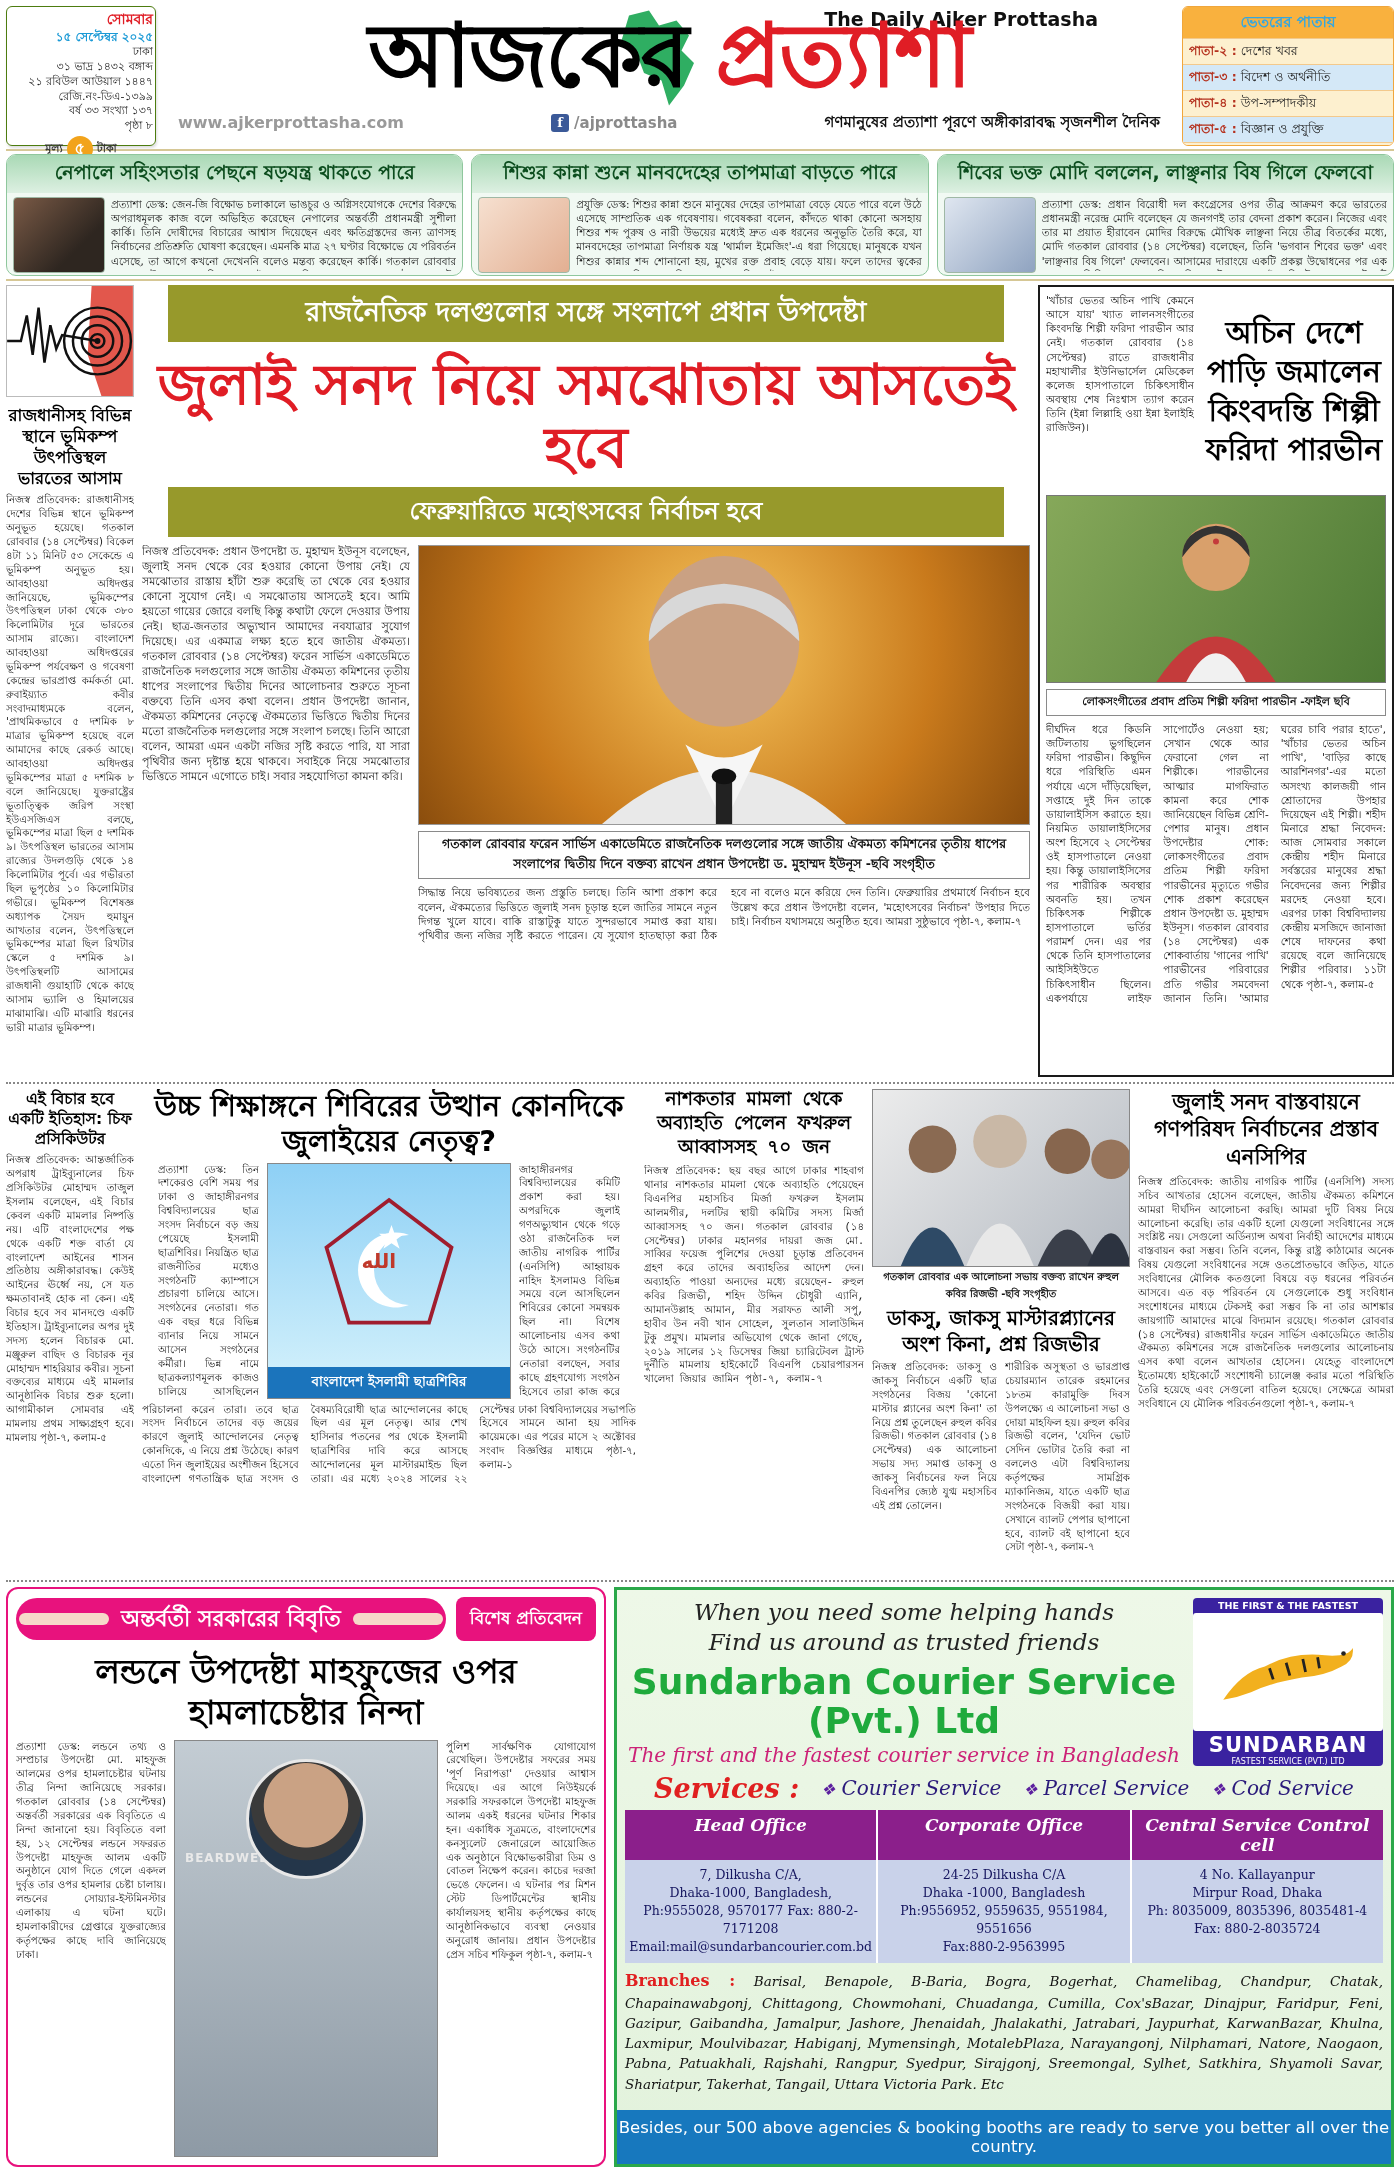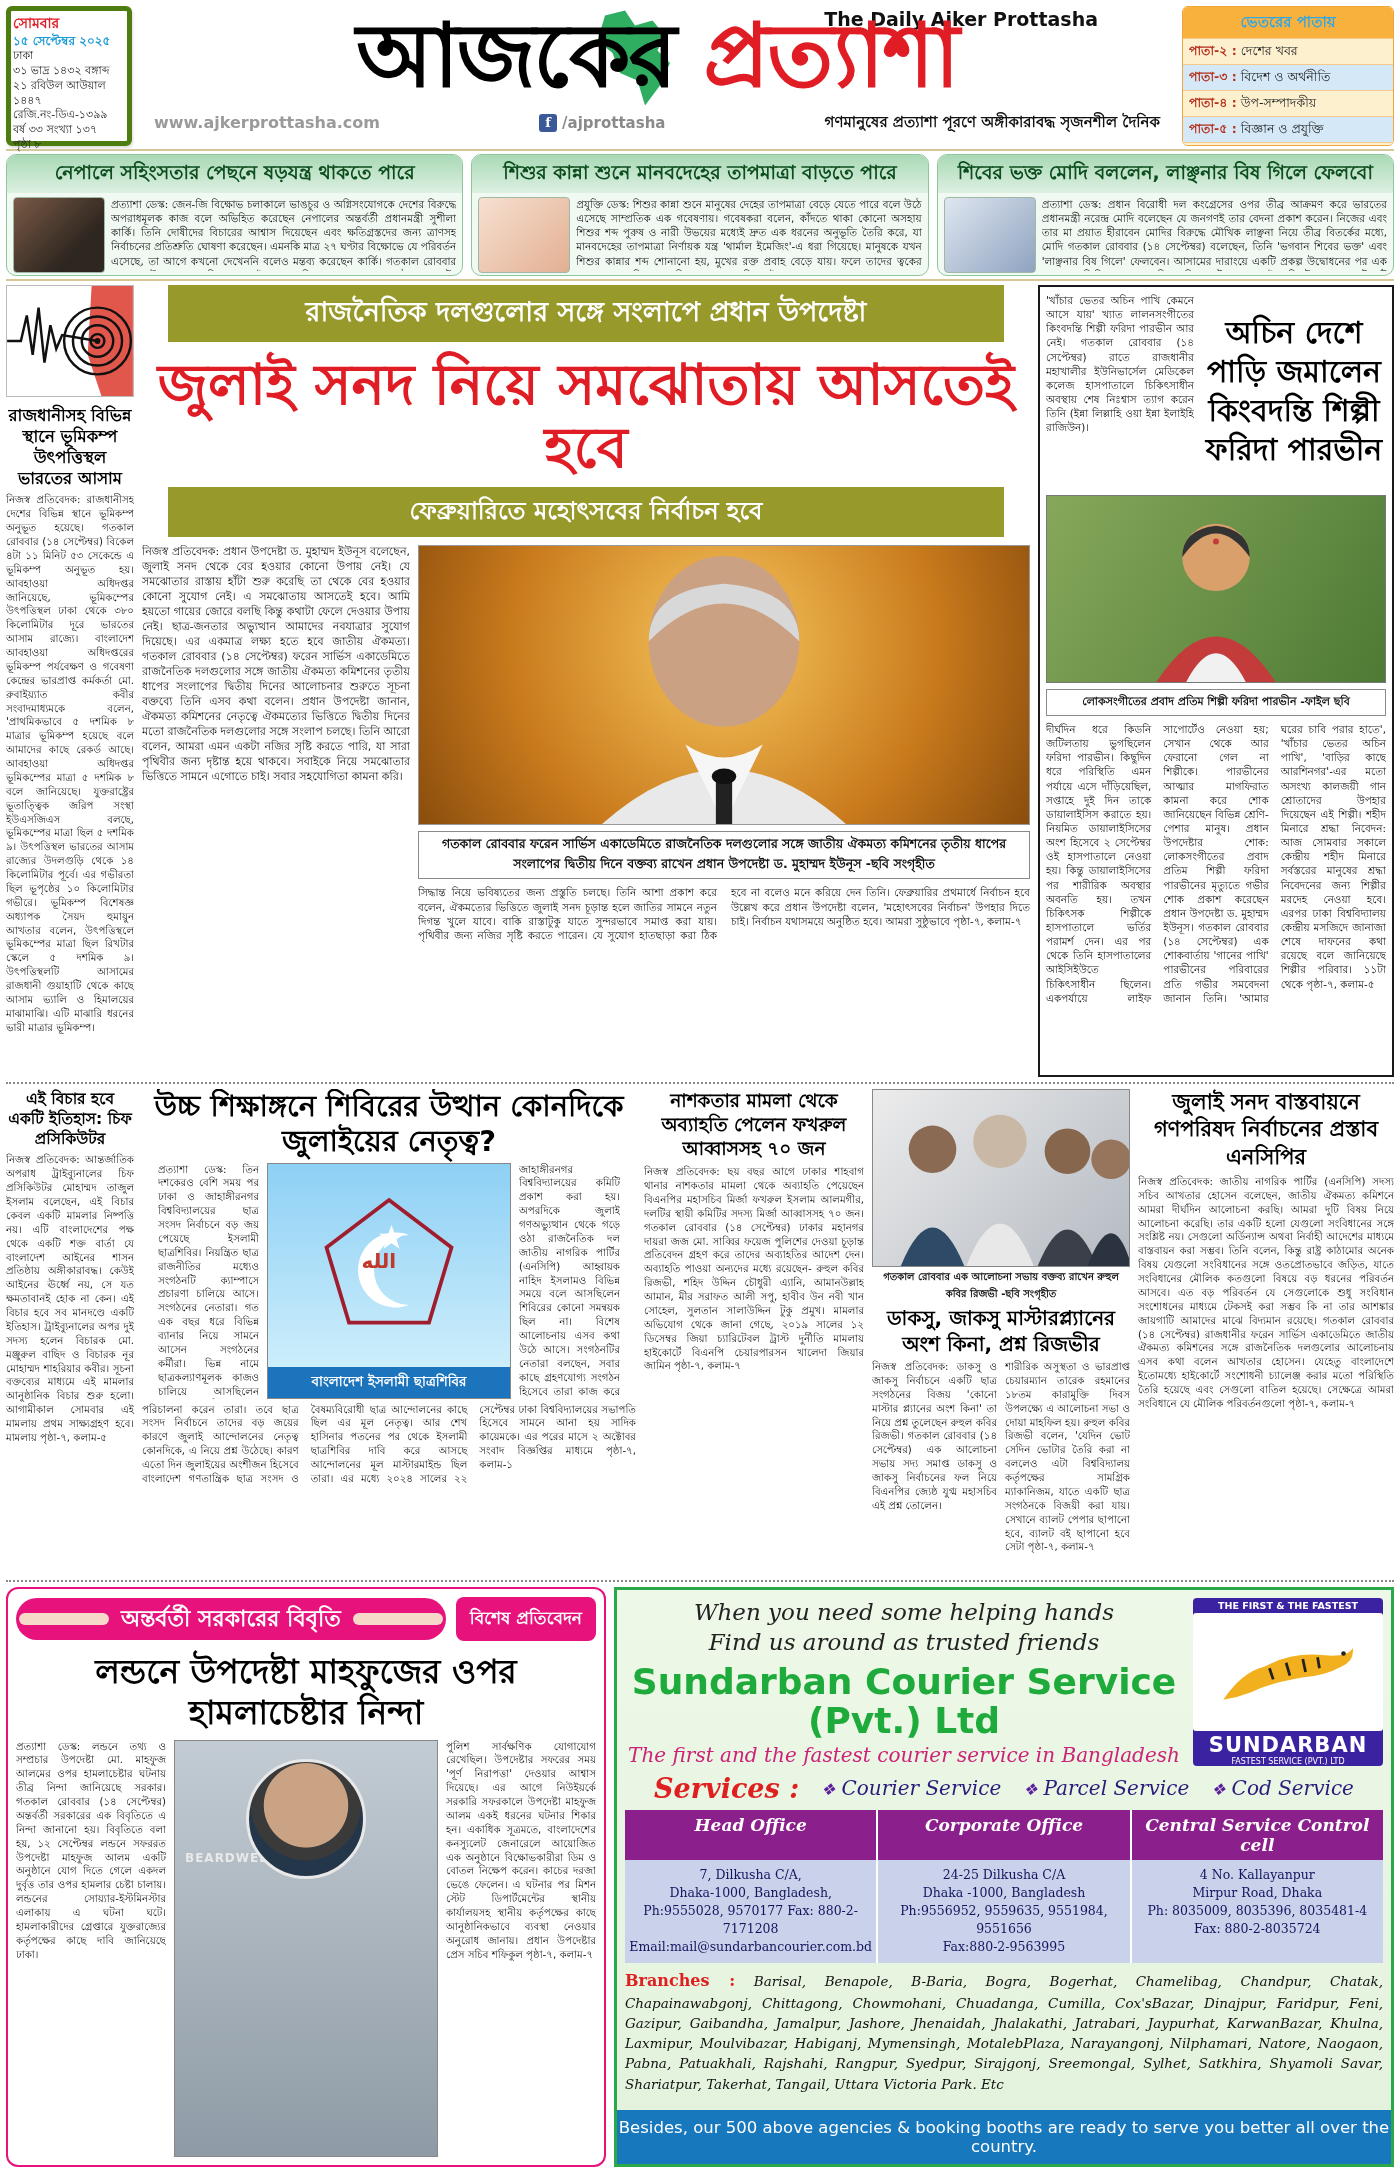"সোমবার" .hdr-left { border: 5px solid #4d7c0f -> 1px solid #4d7c0f; text-align: left -> right; width: 126px -> 150px }
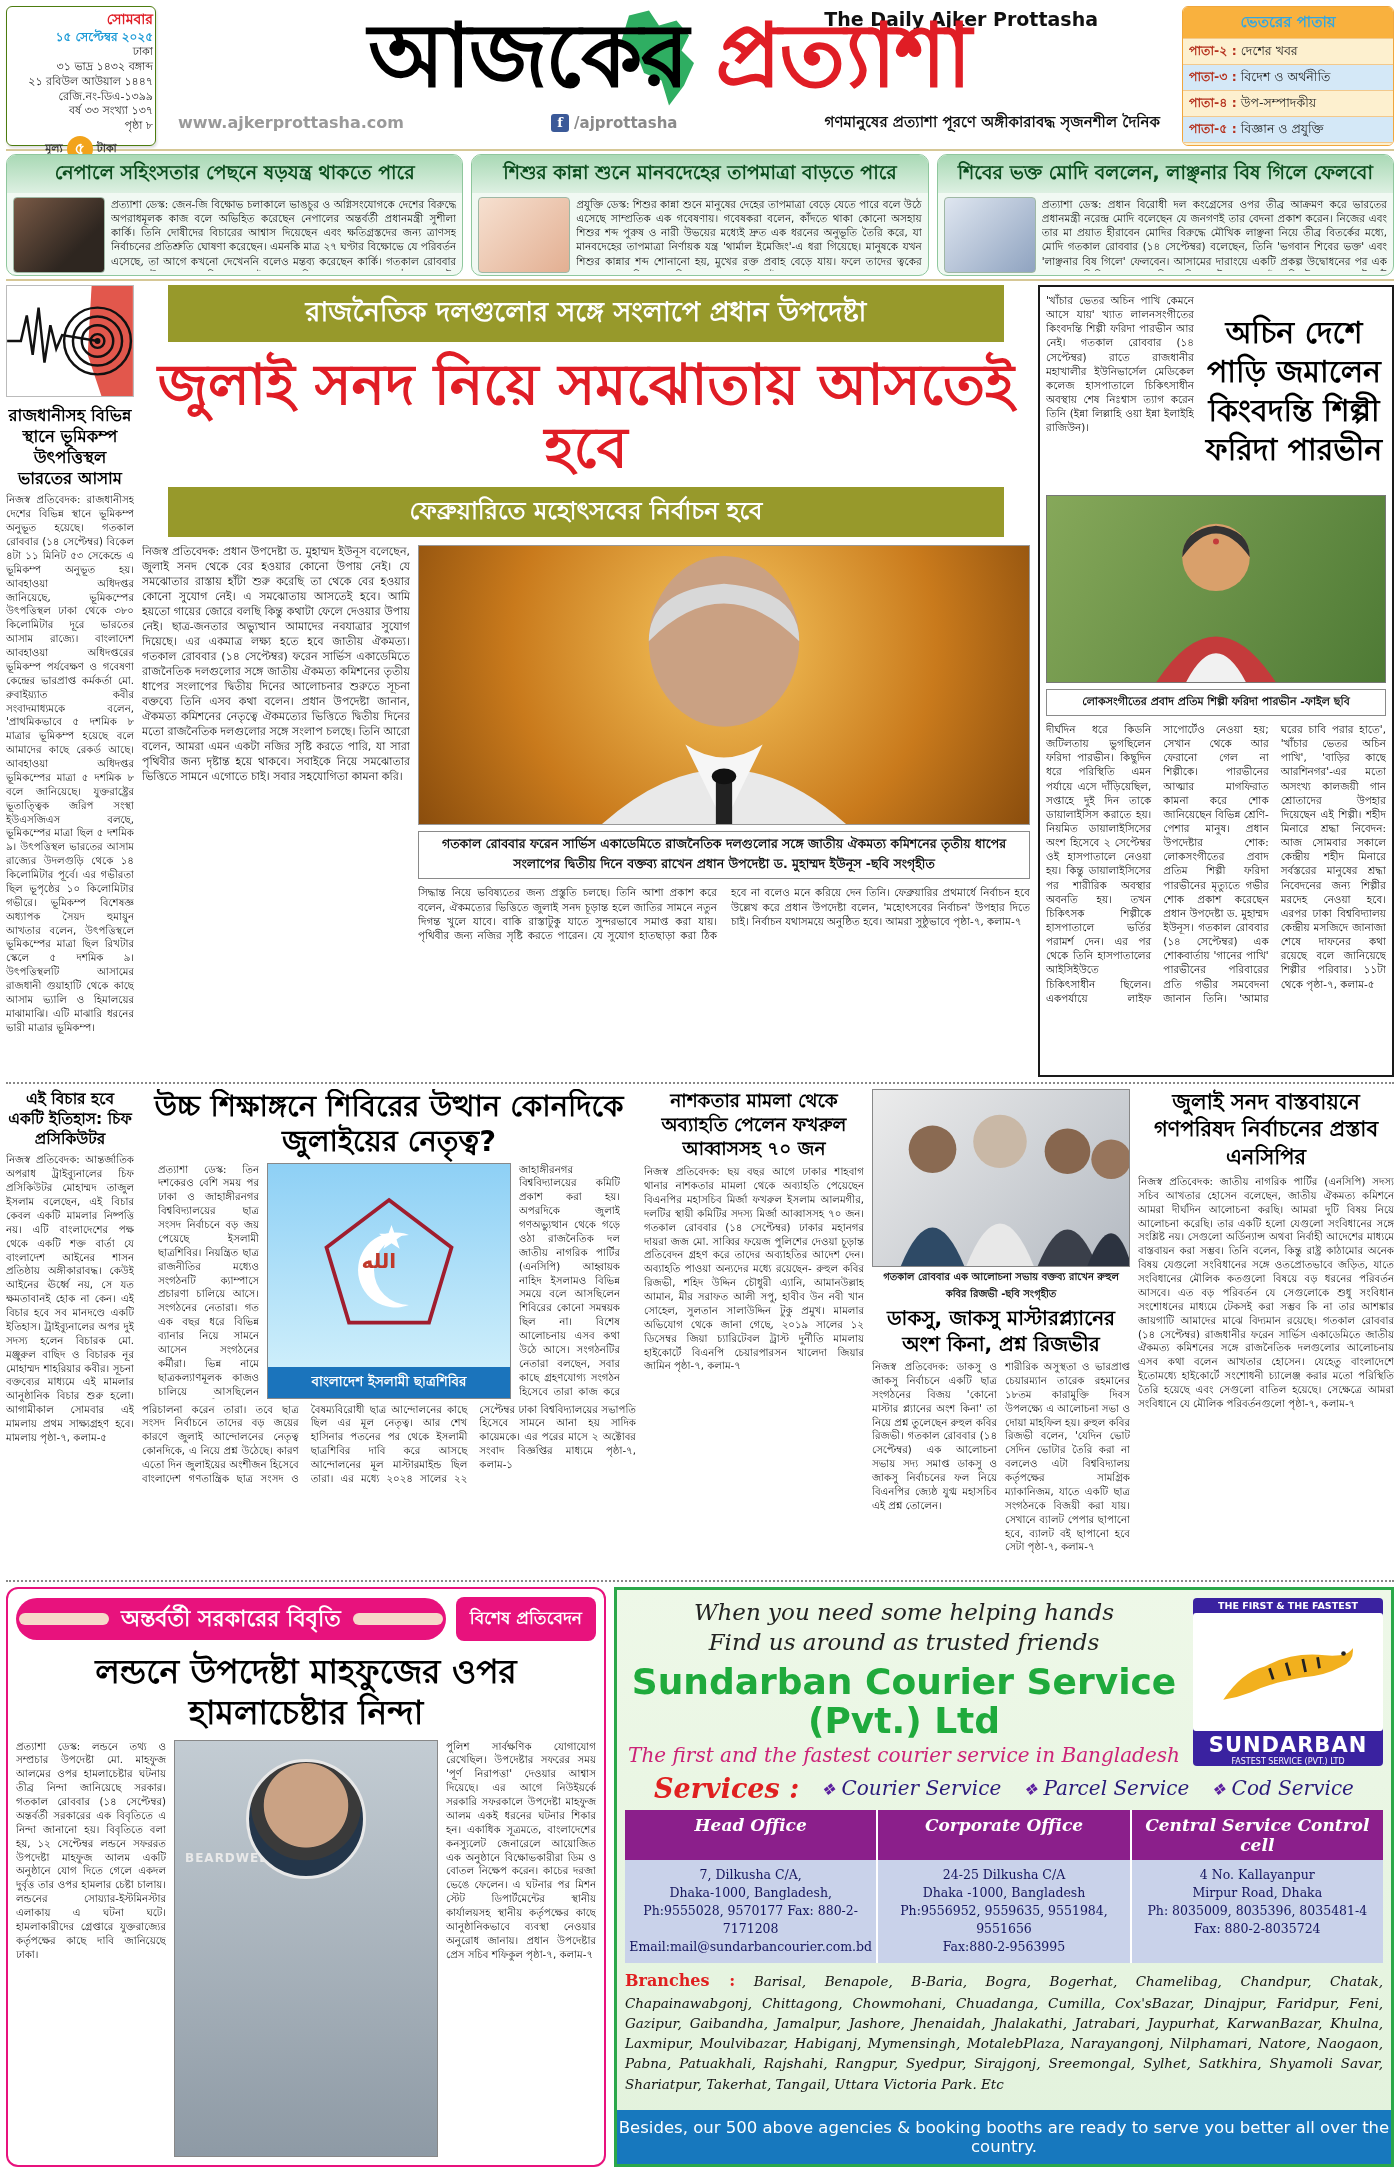"নাশকতার মামলা থেকে অব্যাহতি পেলেন" .m3 { font-family: none -> Liberation Mono, monospace }
